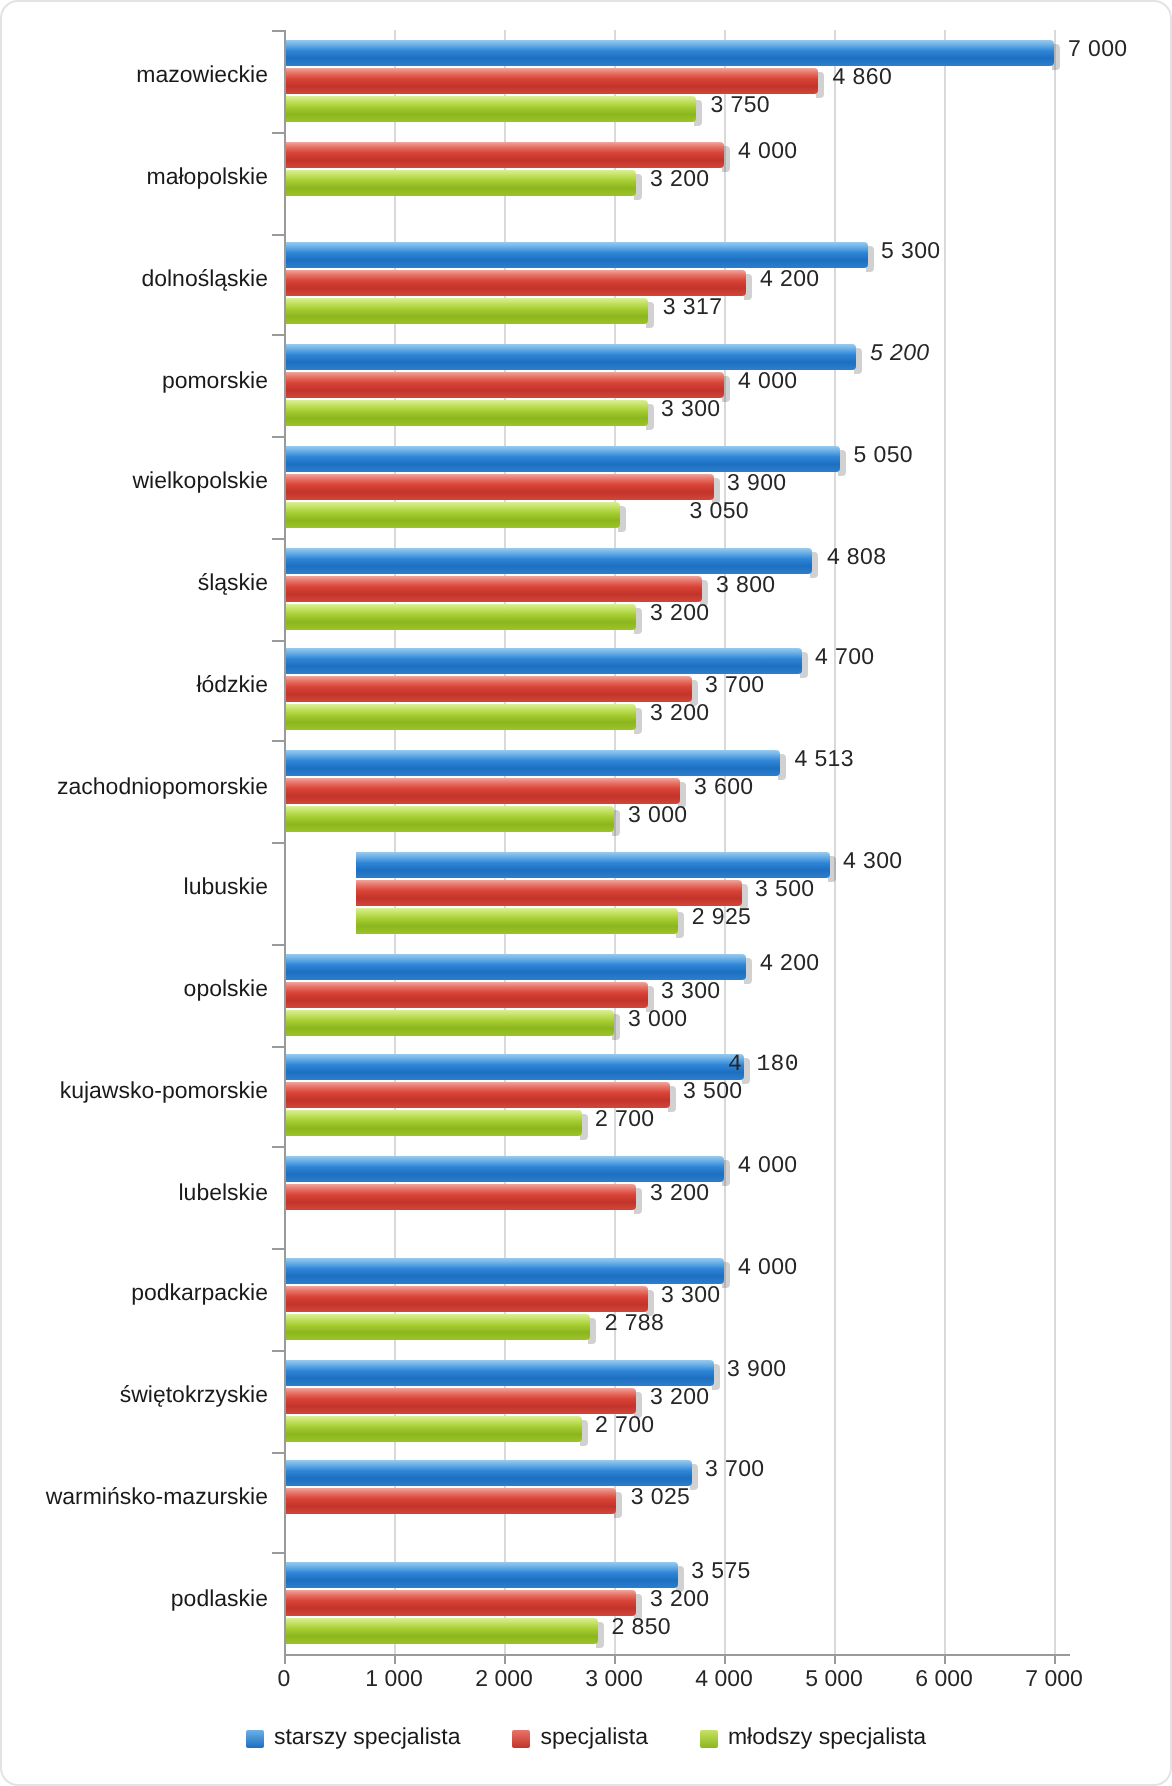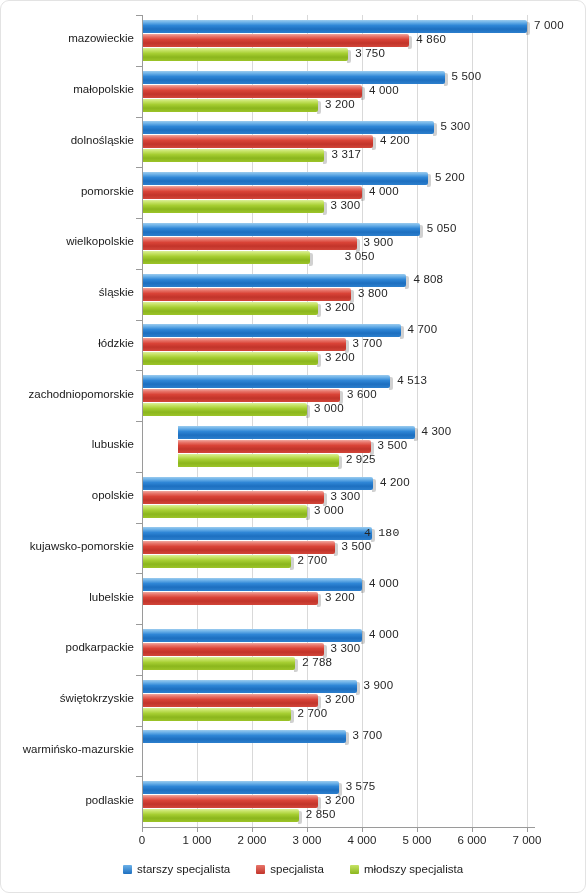"5 500" div.bar-row { html: <div> <div> <div></div> <div></div> </div> <div>5 500</div> </div> -> none }
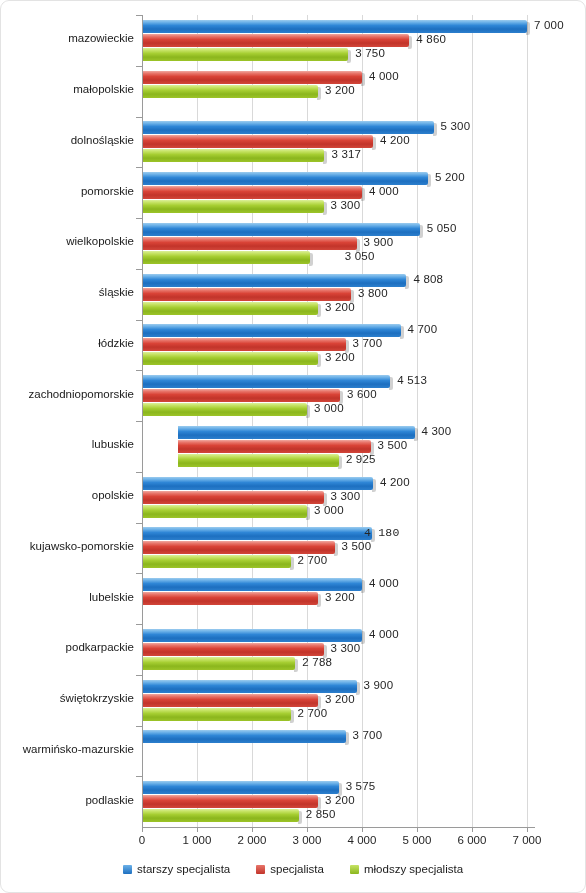"5 200" div.val-label { font-style: none -> italic }
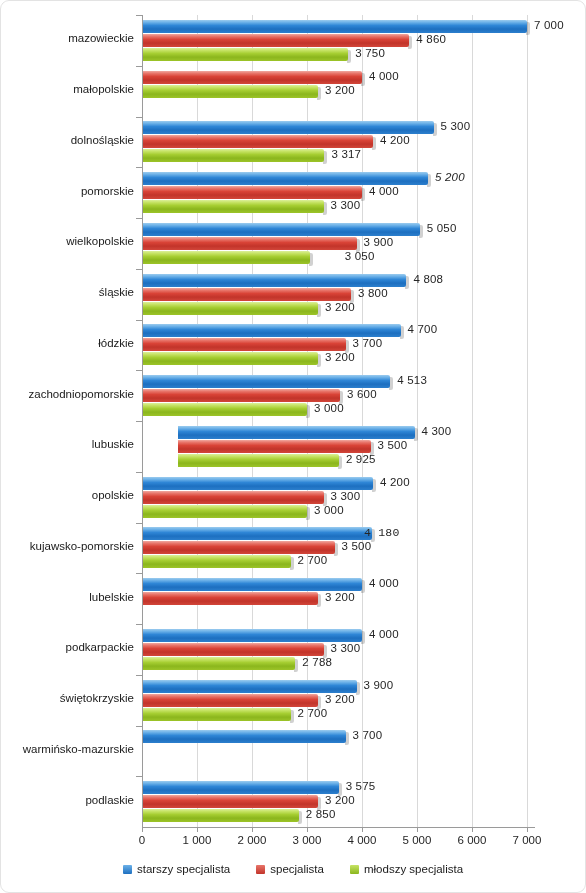"3 025" div.bar-row { html: none -> <div> <div> <div></div> <div></div> </div> <div>3 025</div> </div> }
